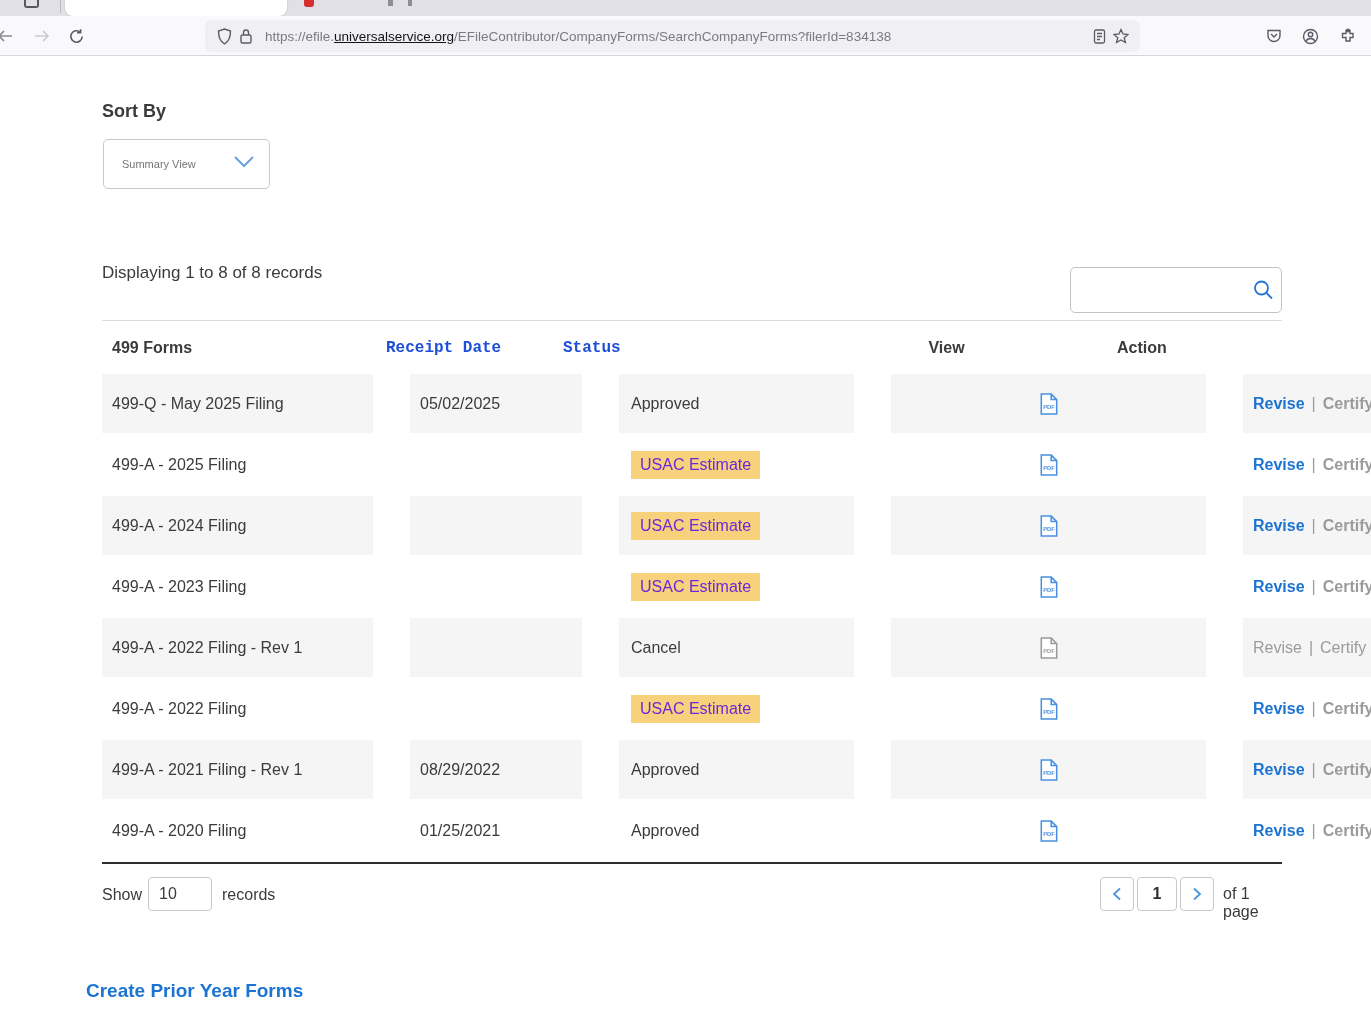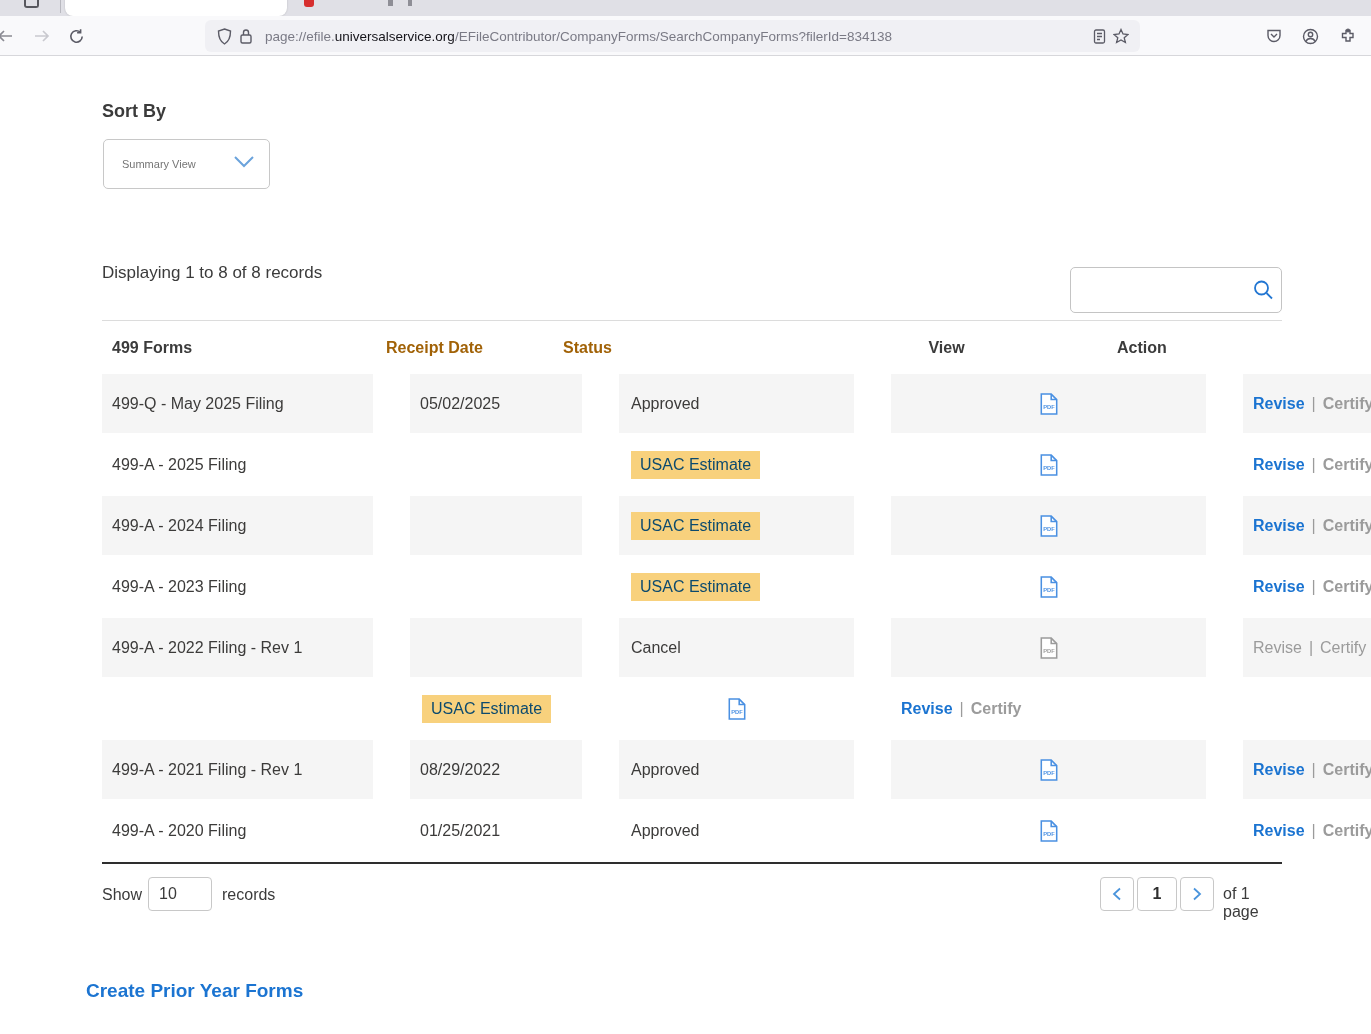"page://efile." span { text: page://efile -> https://efile }
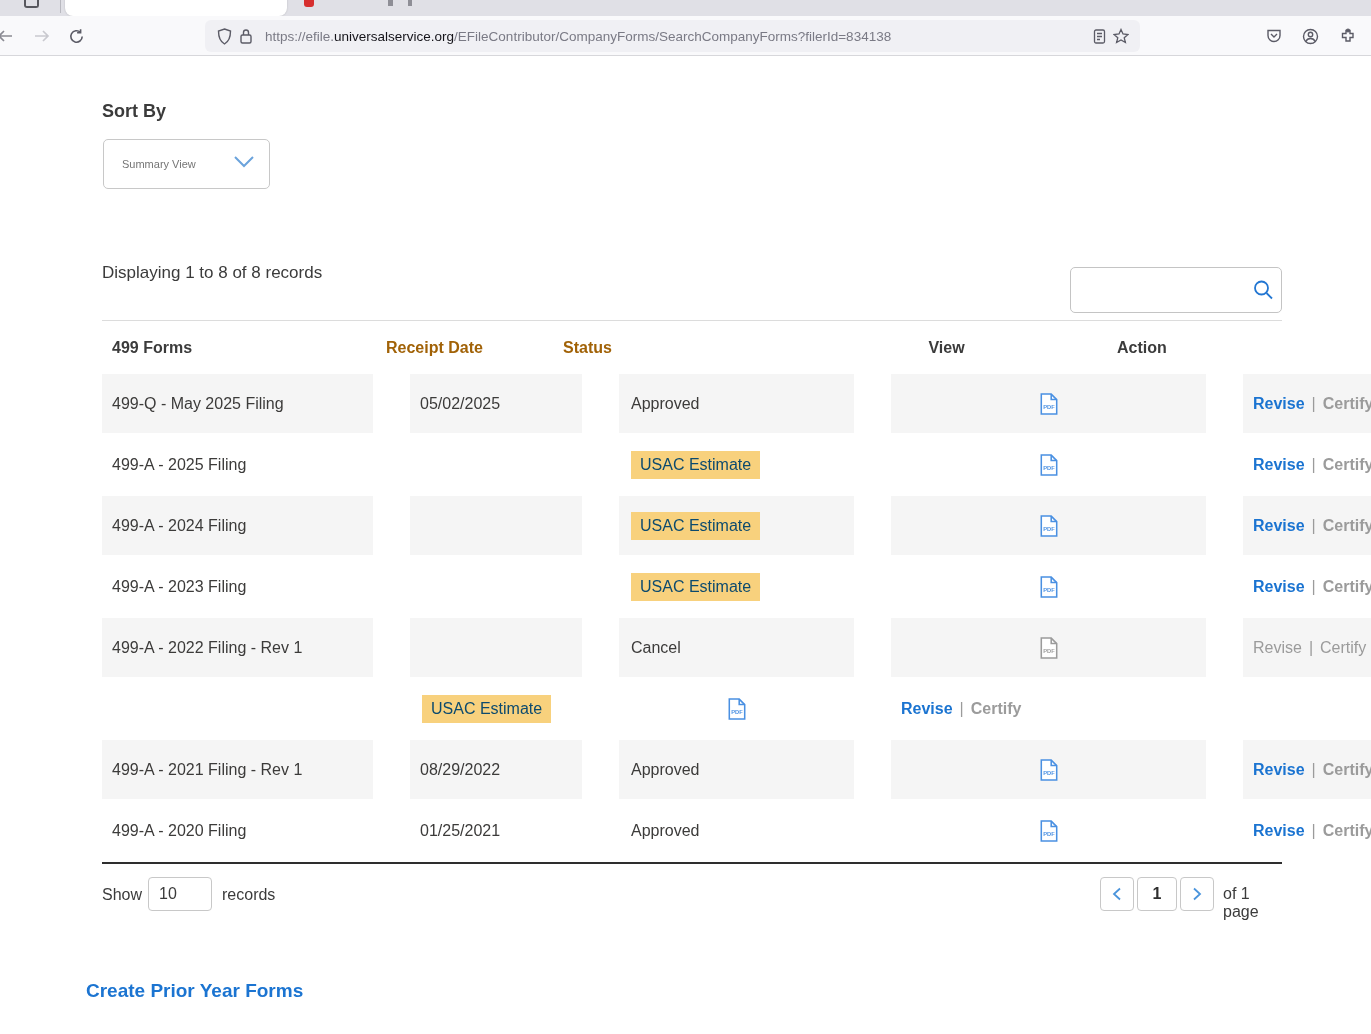"universalservice.org" .url-text .domain { text-decoration: none -> underline }
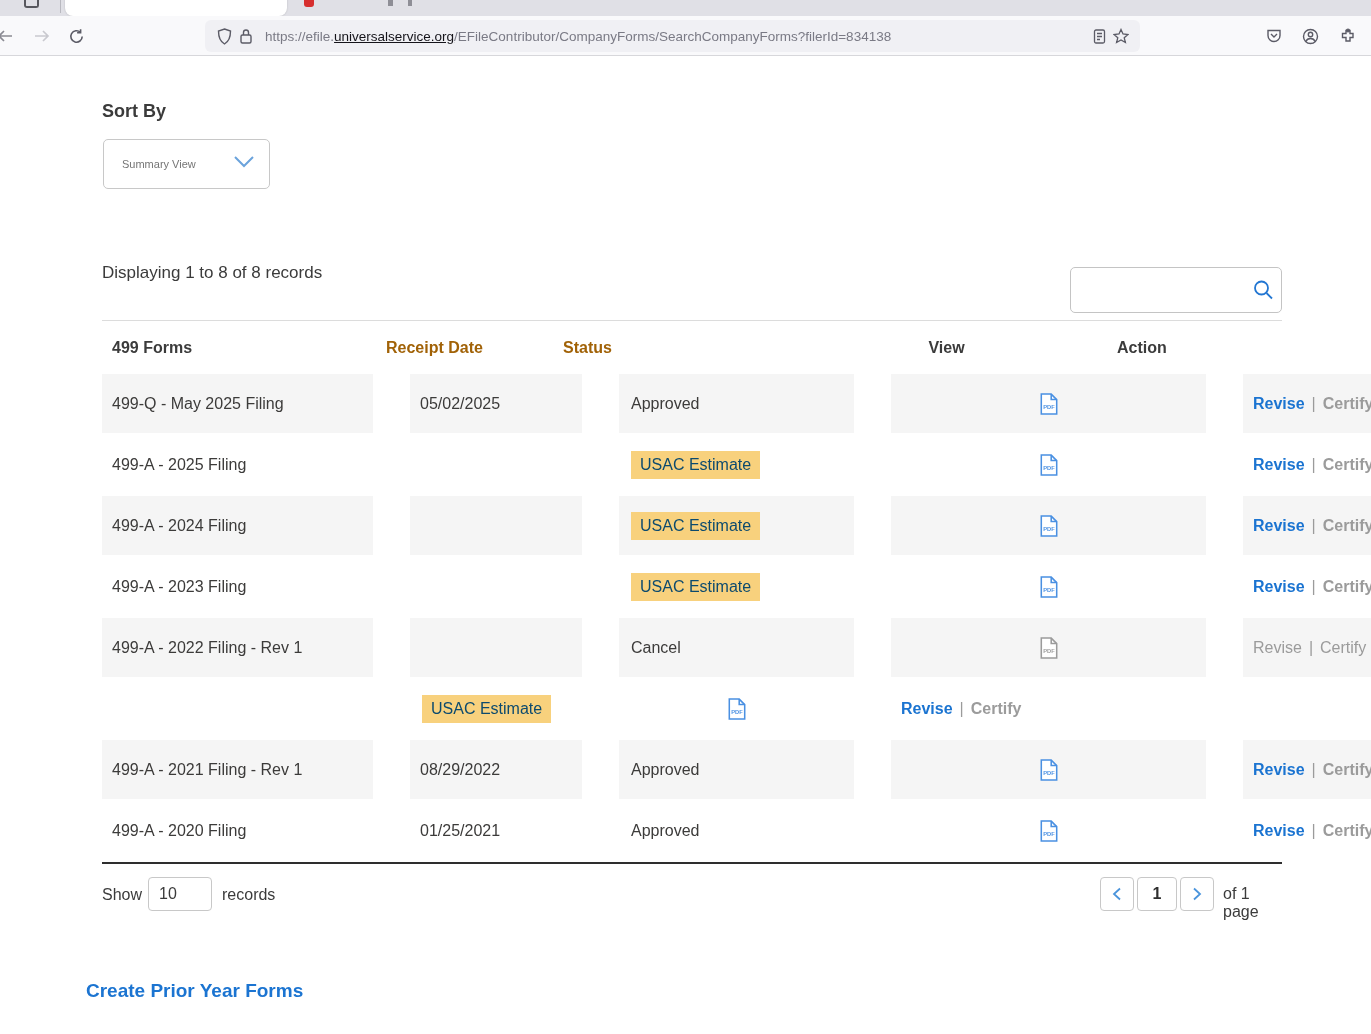"Receipt Date" .th.blue { color: #a16207 -> #1d4ed8; font-family: none -> Liberation Mono, monospace }
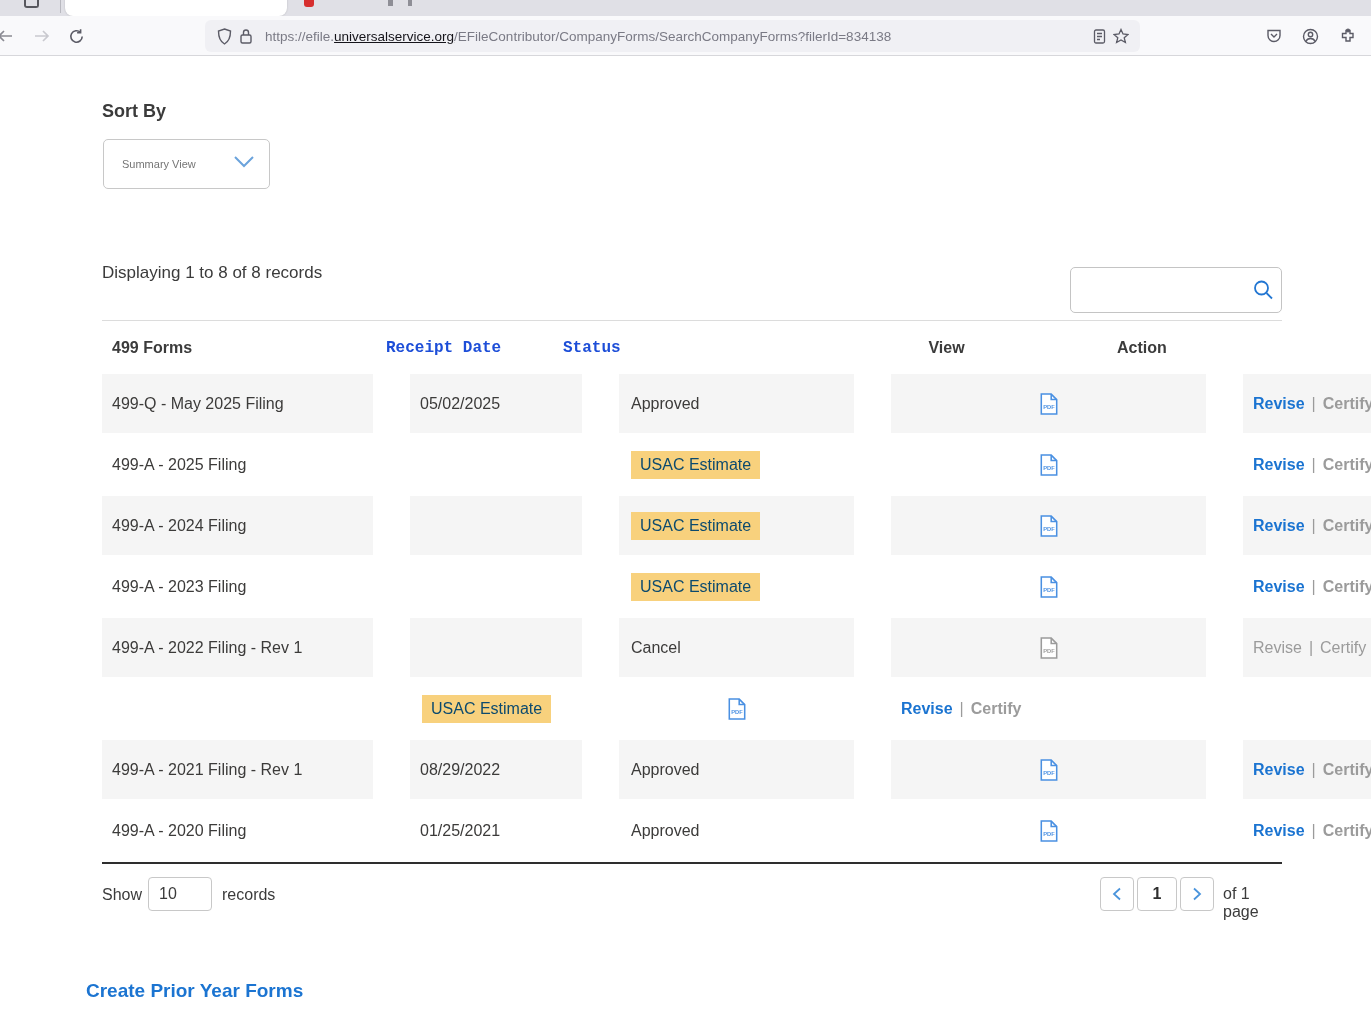"USAC Estimate" .badge { color: #0c4a6e -> #6d28d9 }
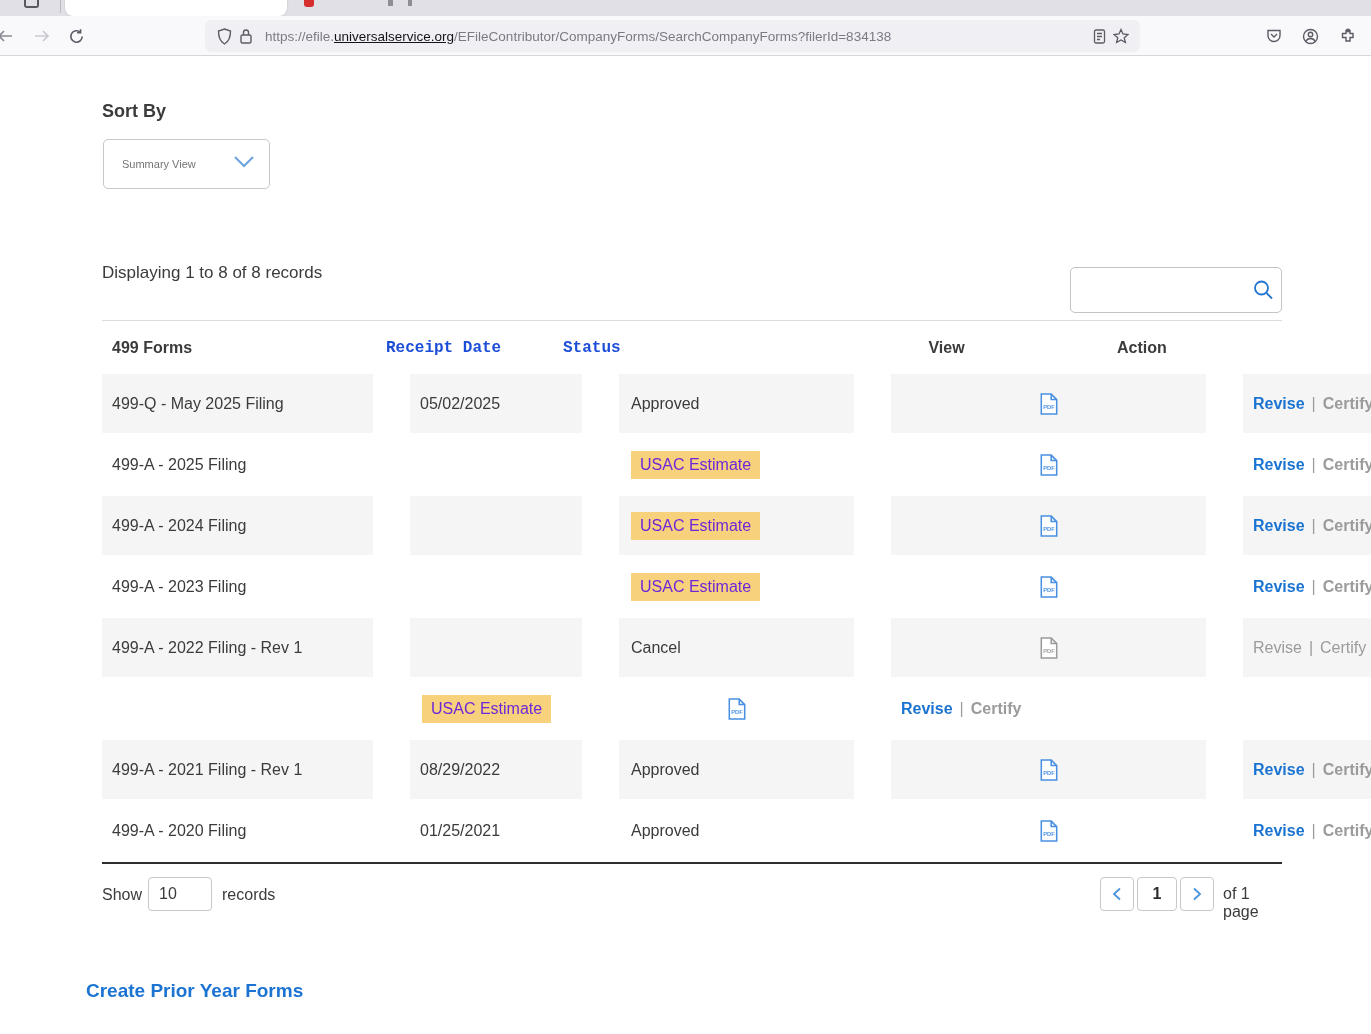"499-A - 2022 Filing" div.cell { html: none -> <div> <span>499-A - 2022 Filing</span> </div> }
